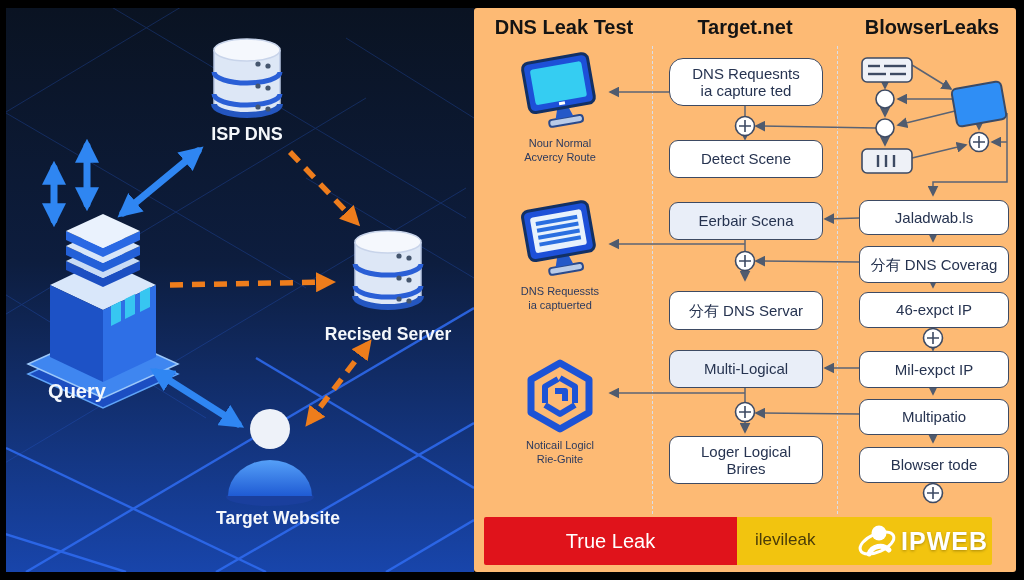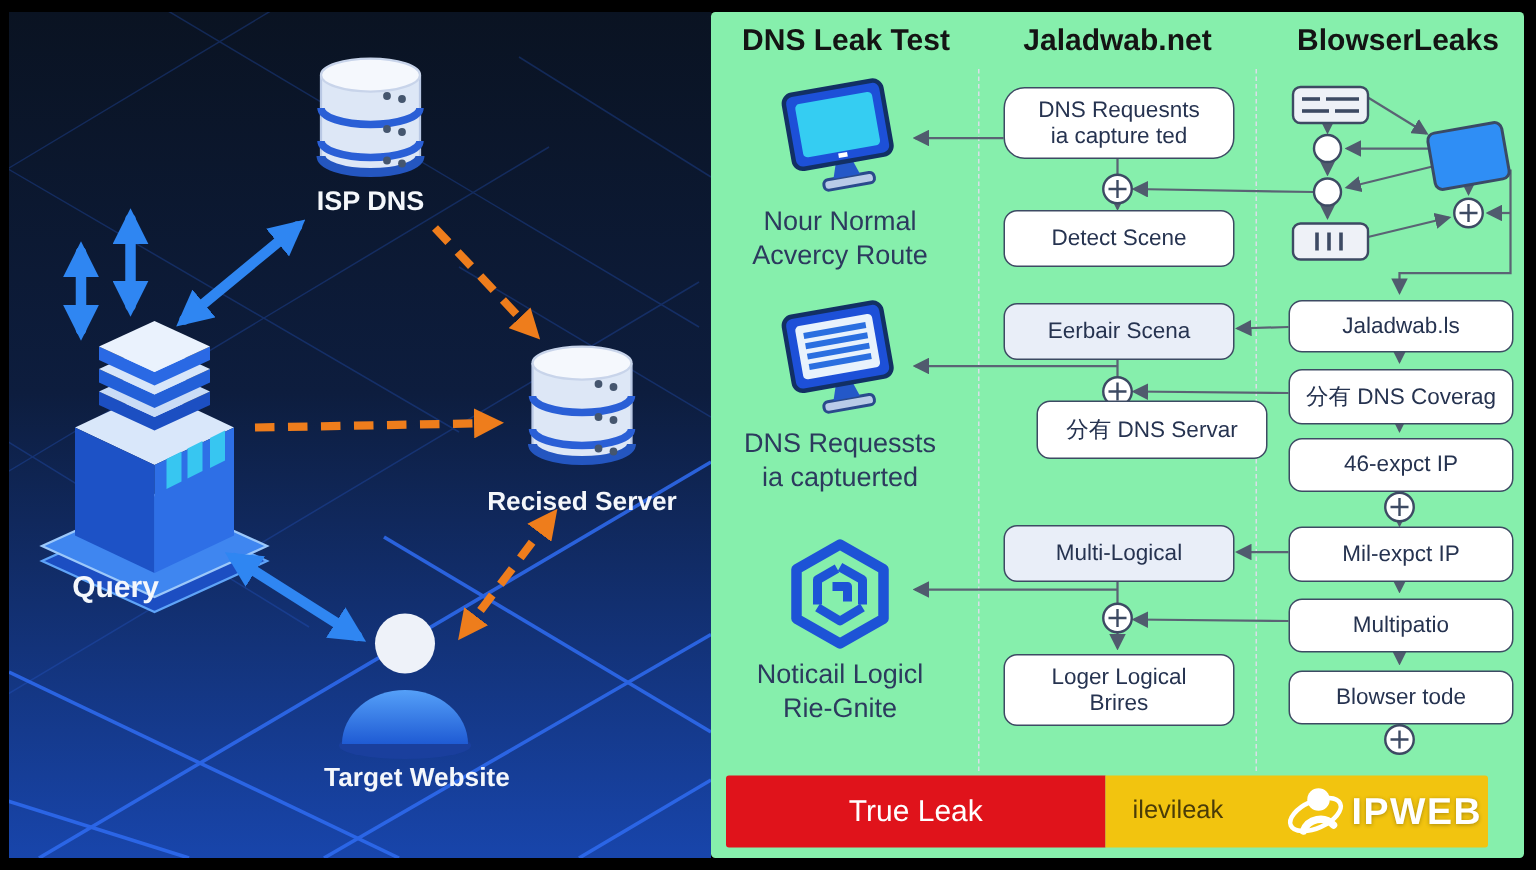"DNS Leak Test" #right-panel { background: #86efac -> #fdba74 }
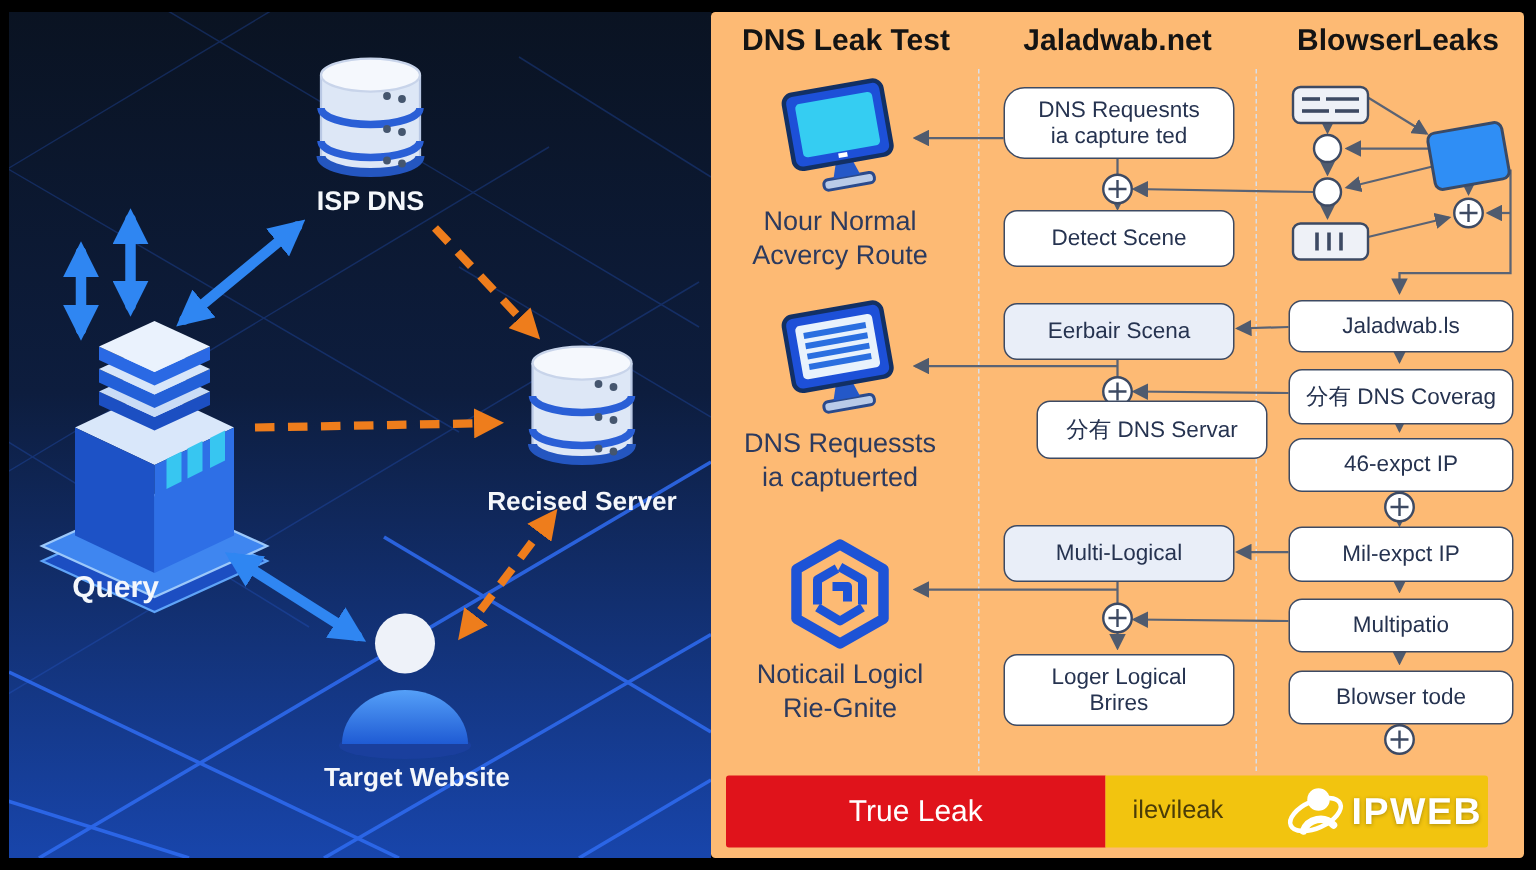"Jaladwab.net" div.col-title { text: Jaladwab.net -> Target.net }
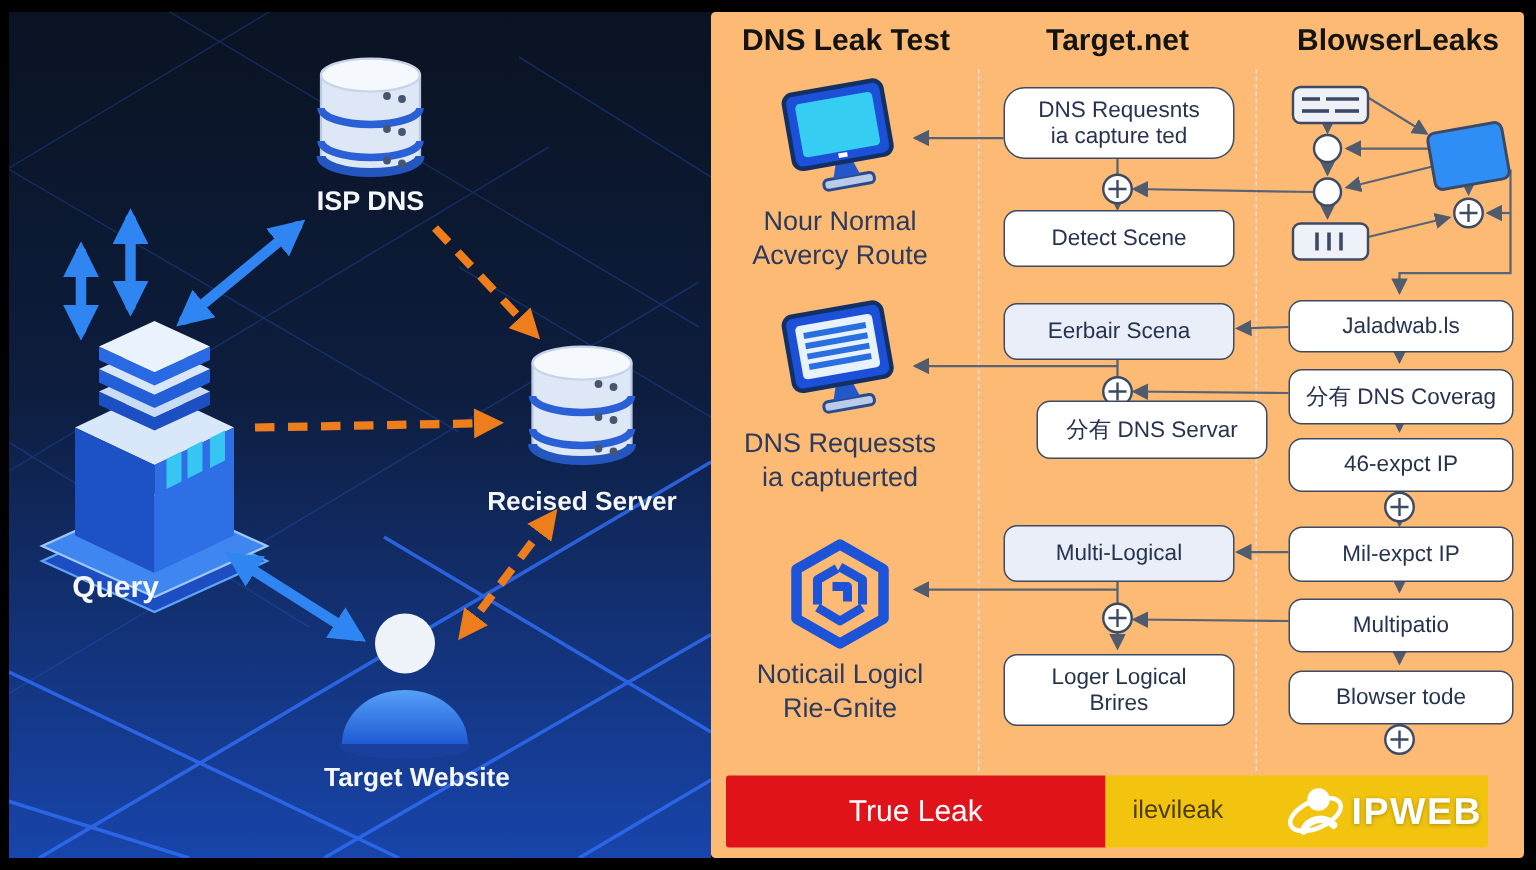"Nour Normal" .icon-label { font-size: 18px -> 11px }
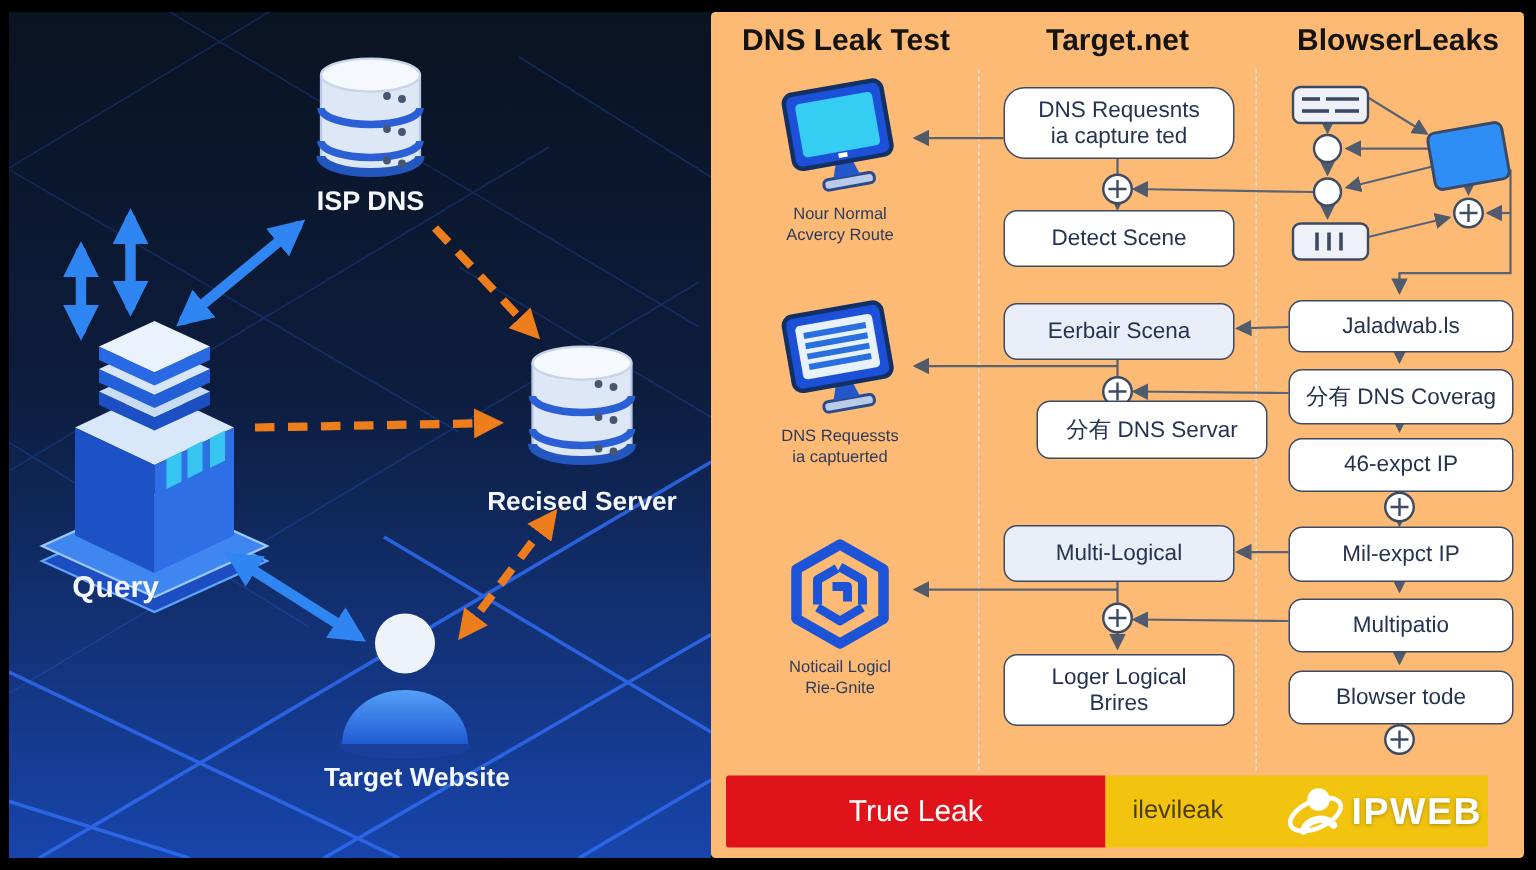"分有 DNS Servar" div.fbox { margin-left: 22px -> none; top: 259px -> 283px }
